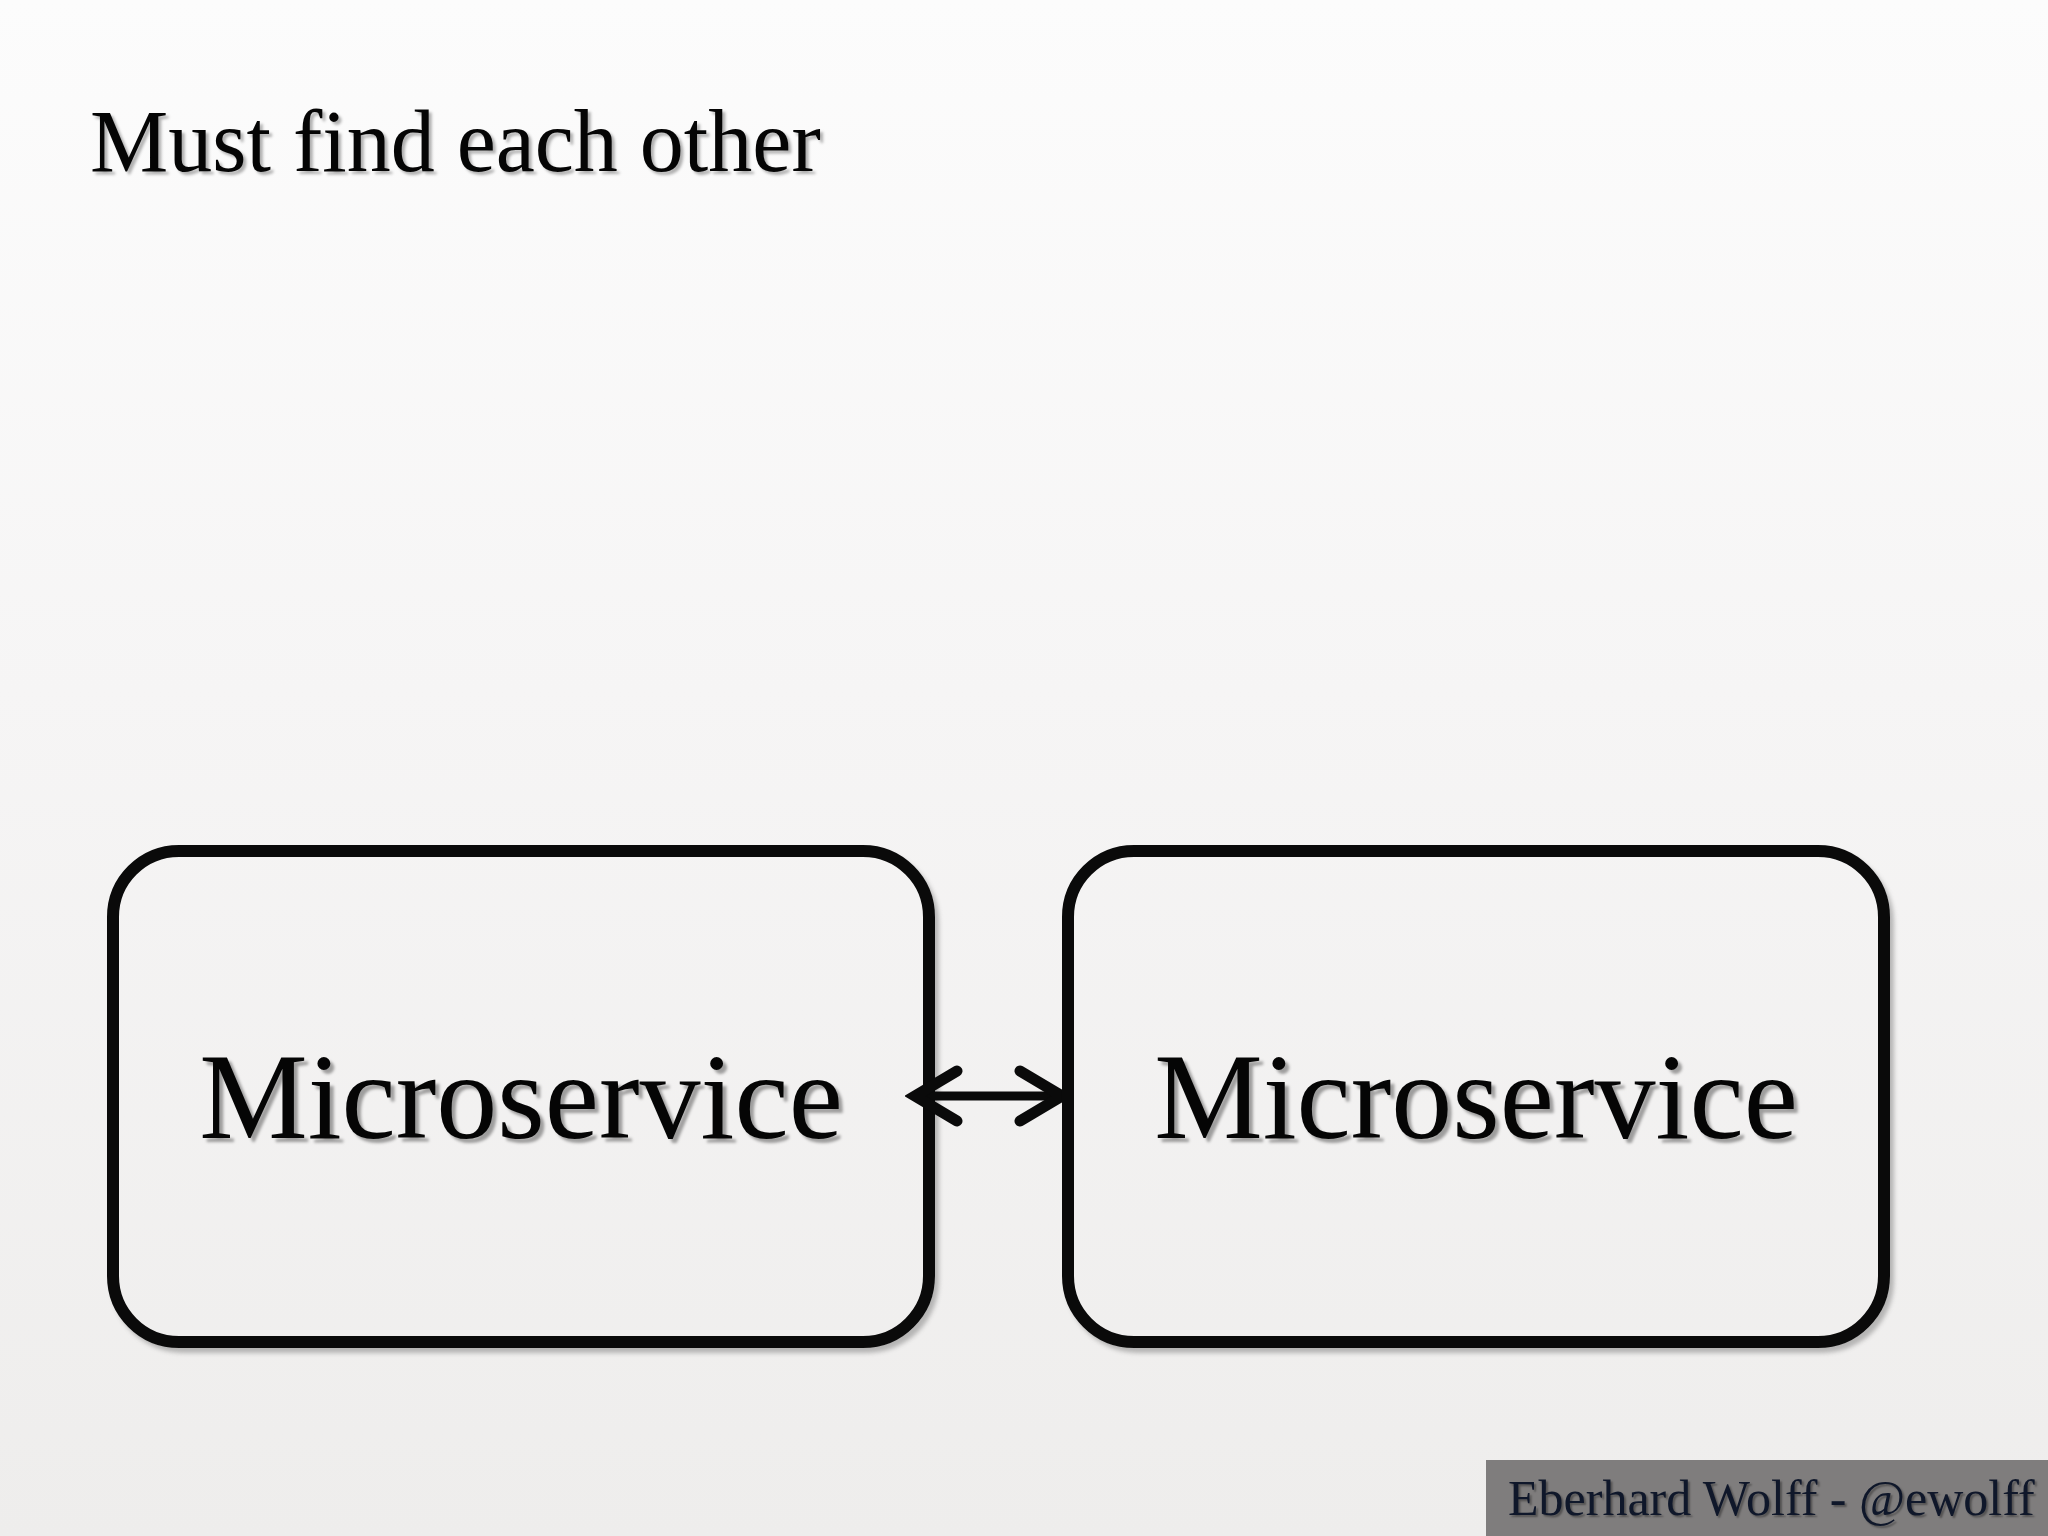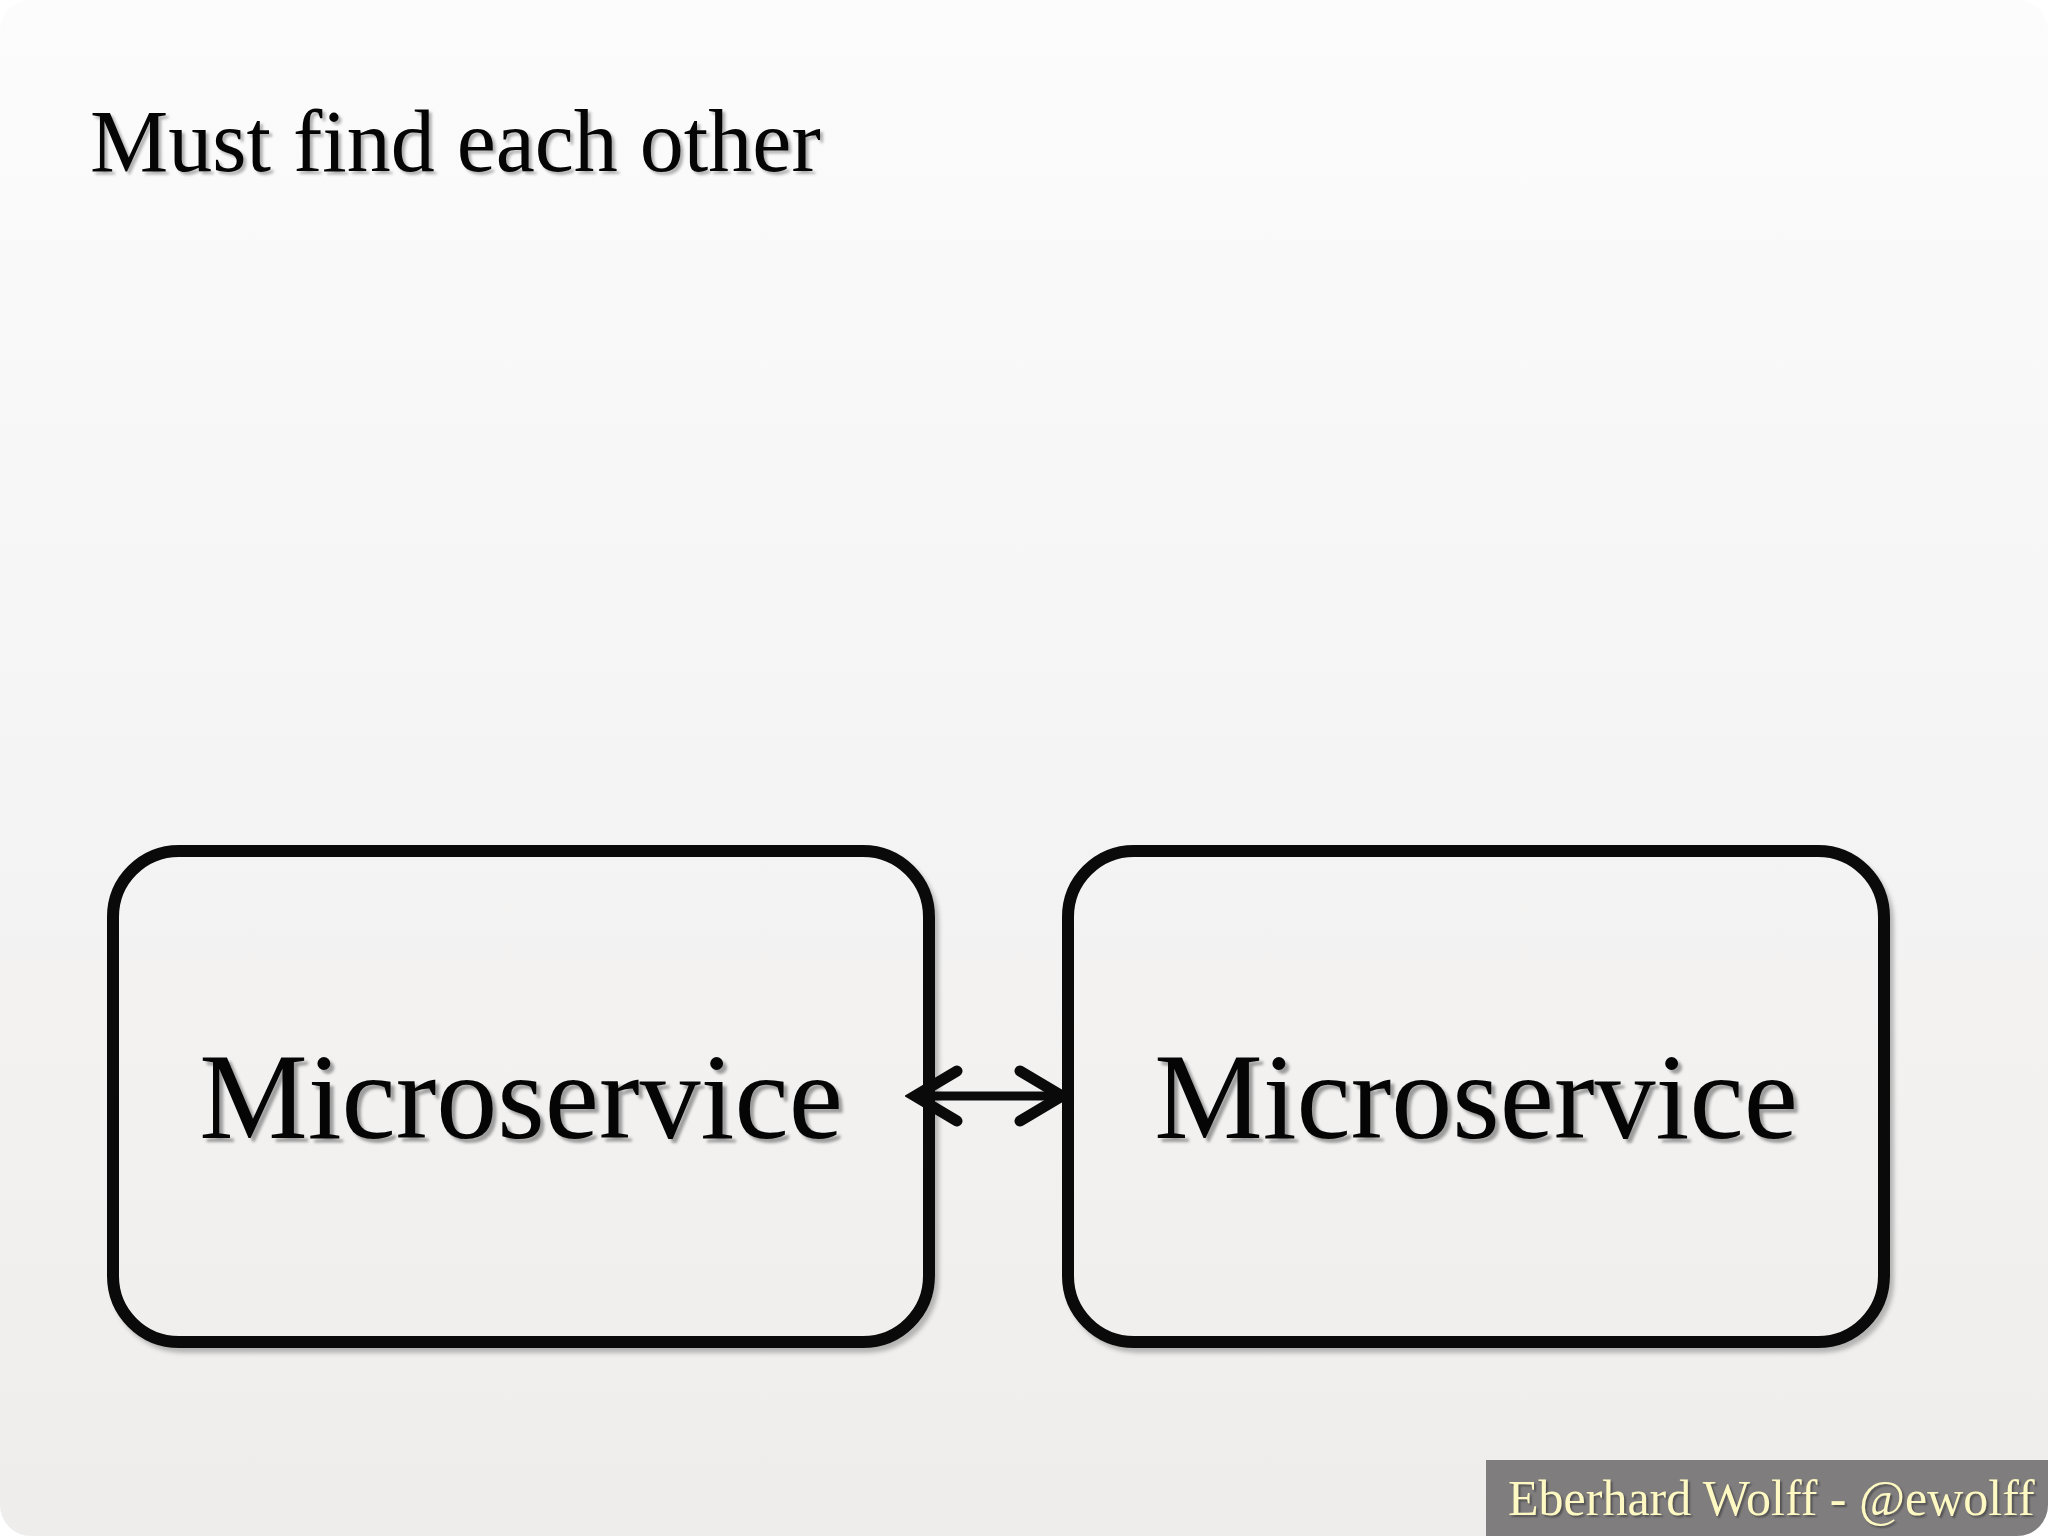"Must find each other" .slide { border-radius: 31px -> none }
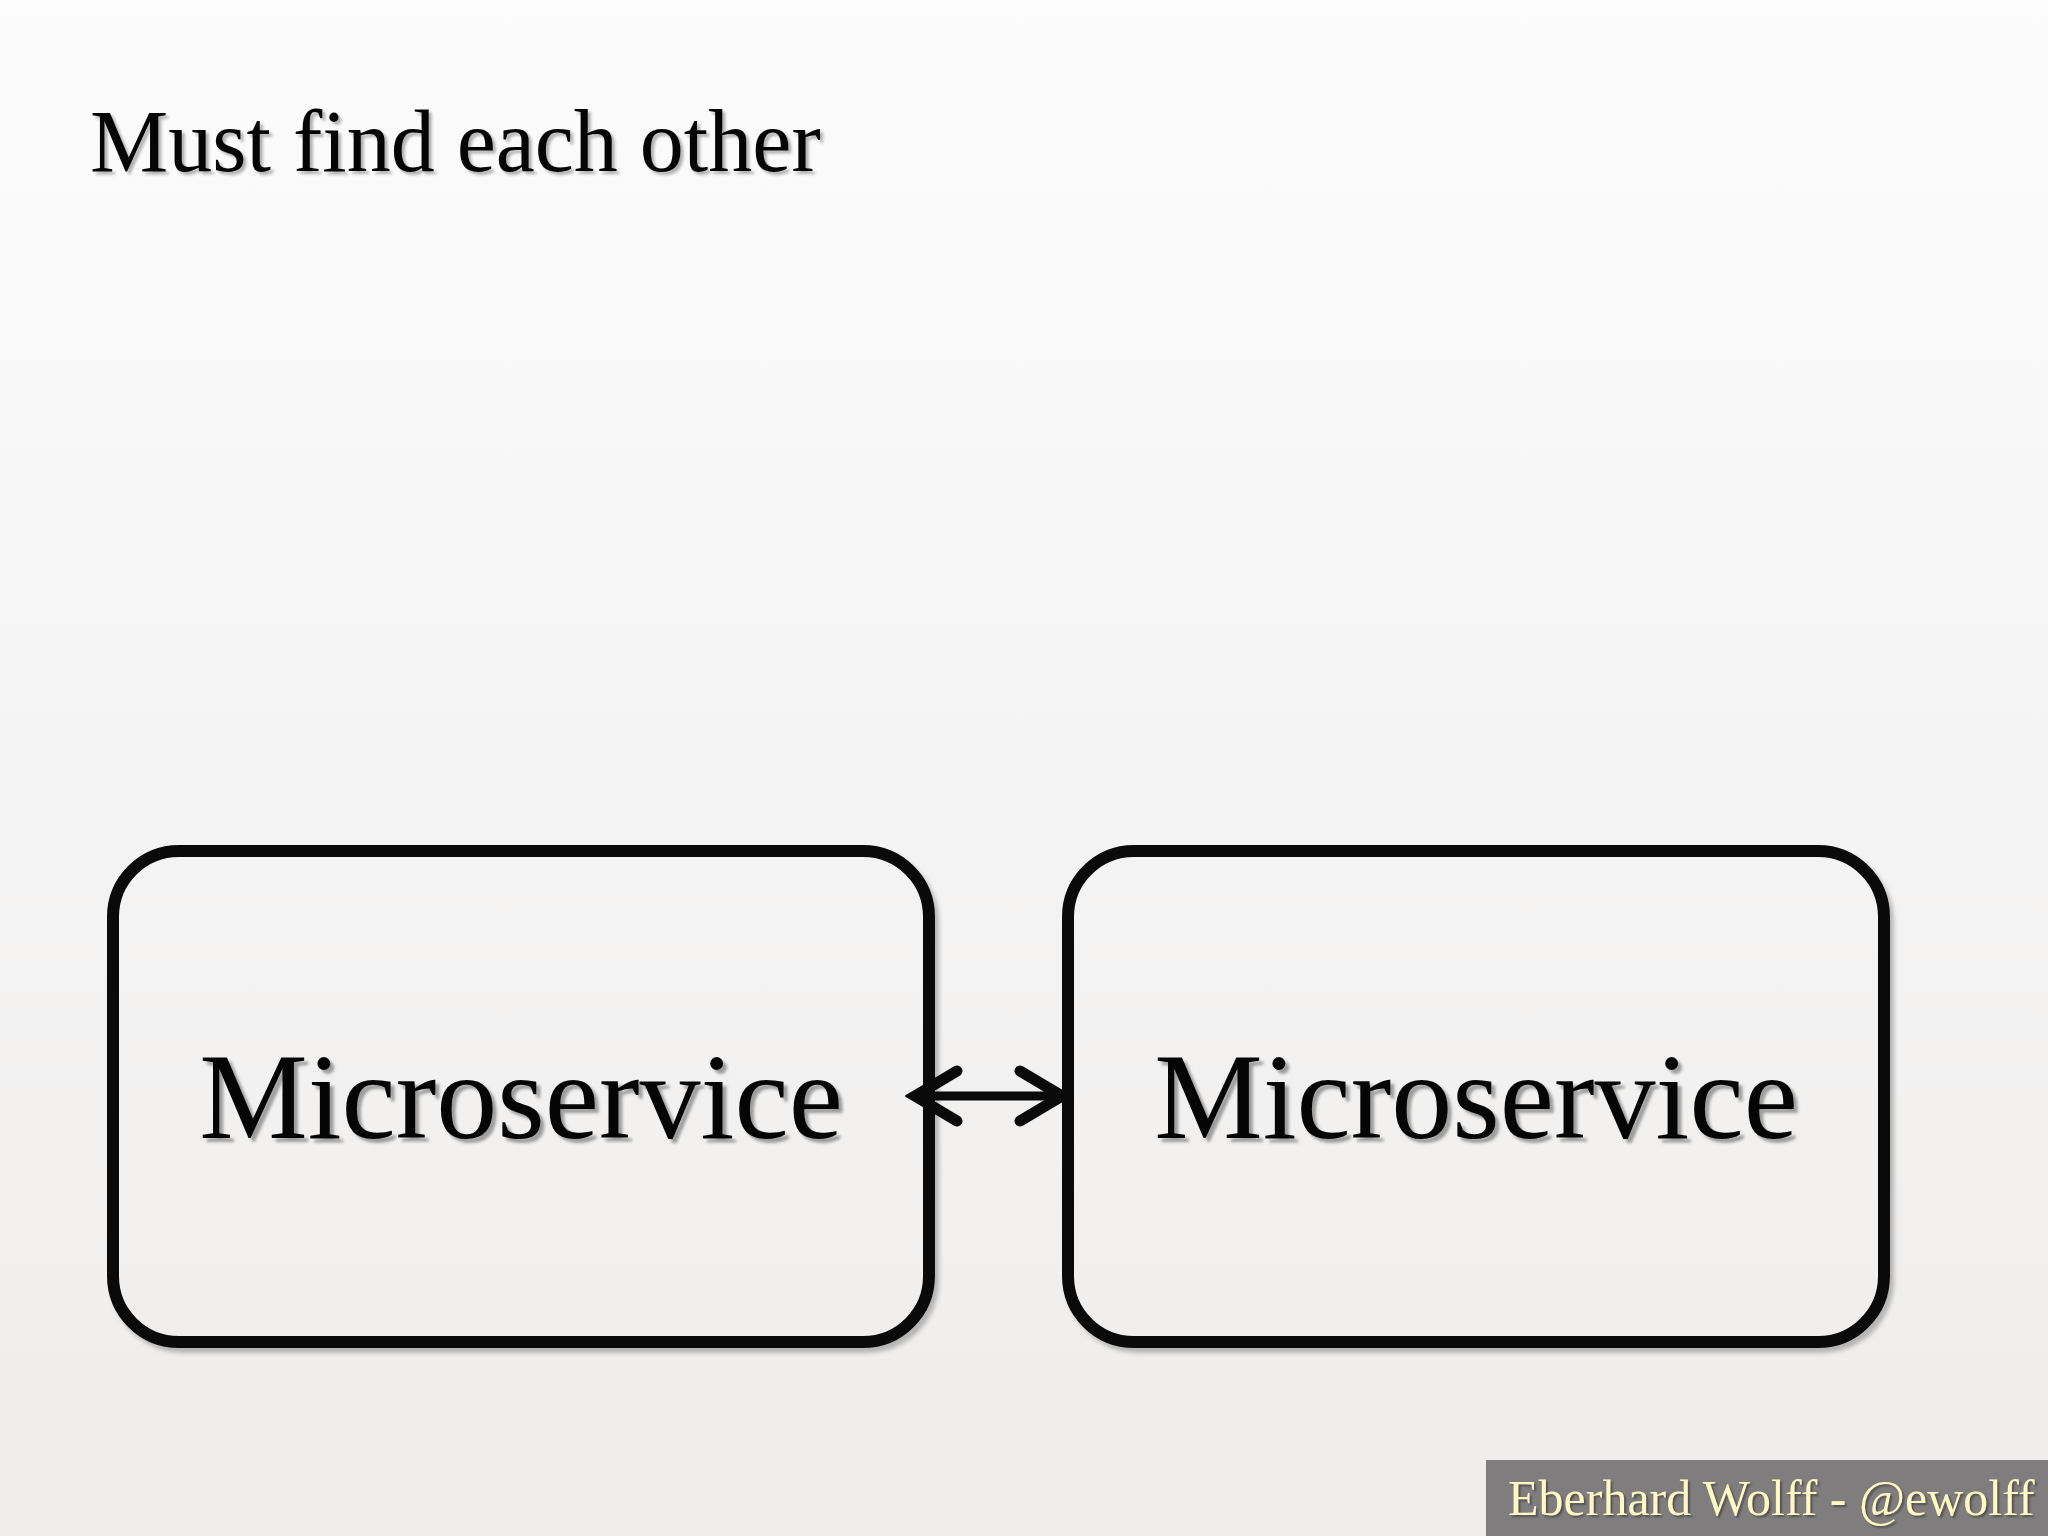"Eberhard Wolff - @ewolff" .footer-text { color: #fef9c3 -> #0f172a }
